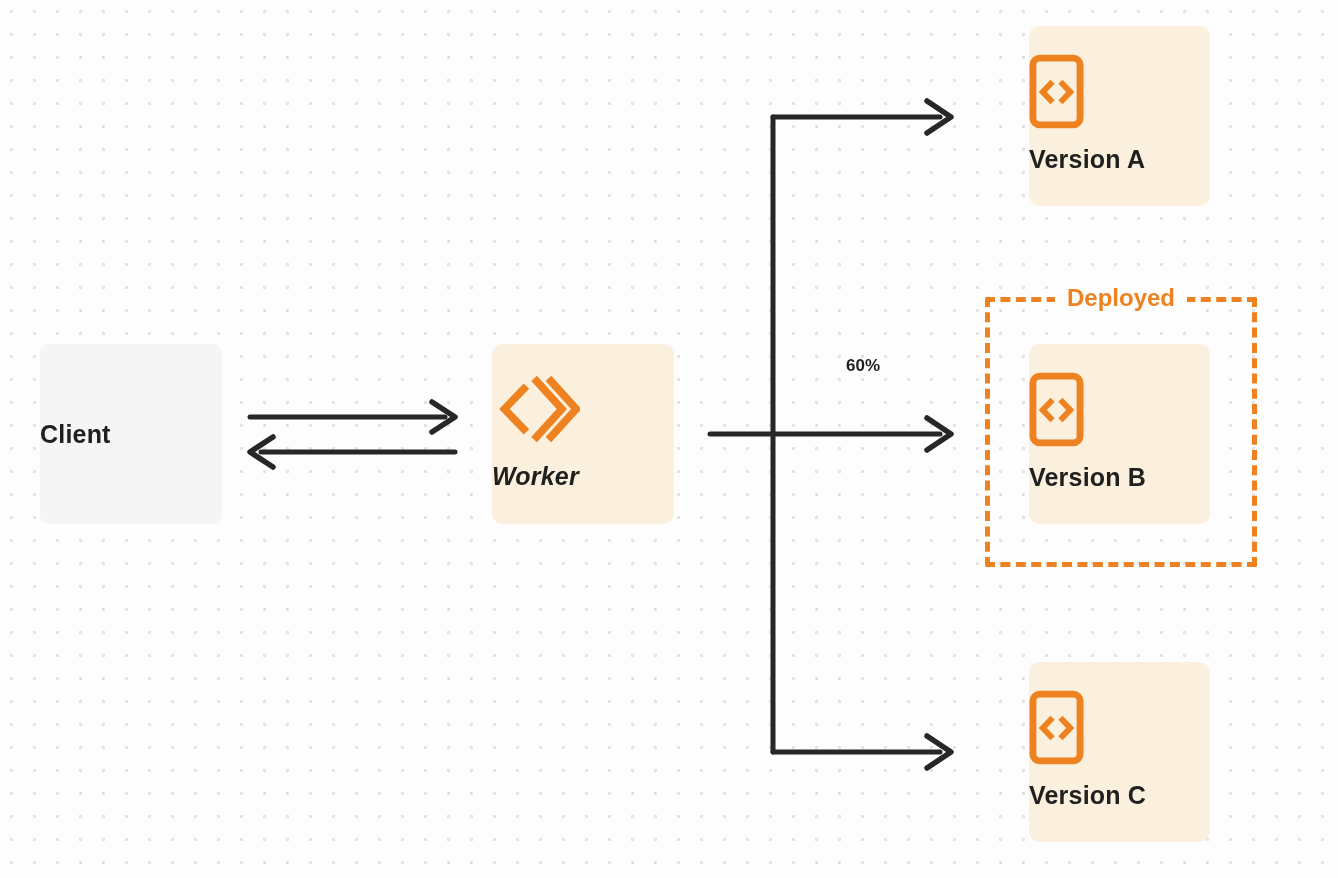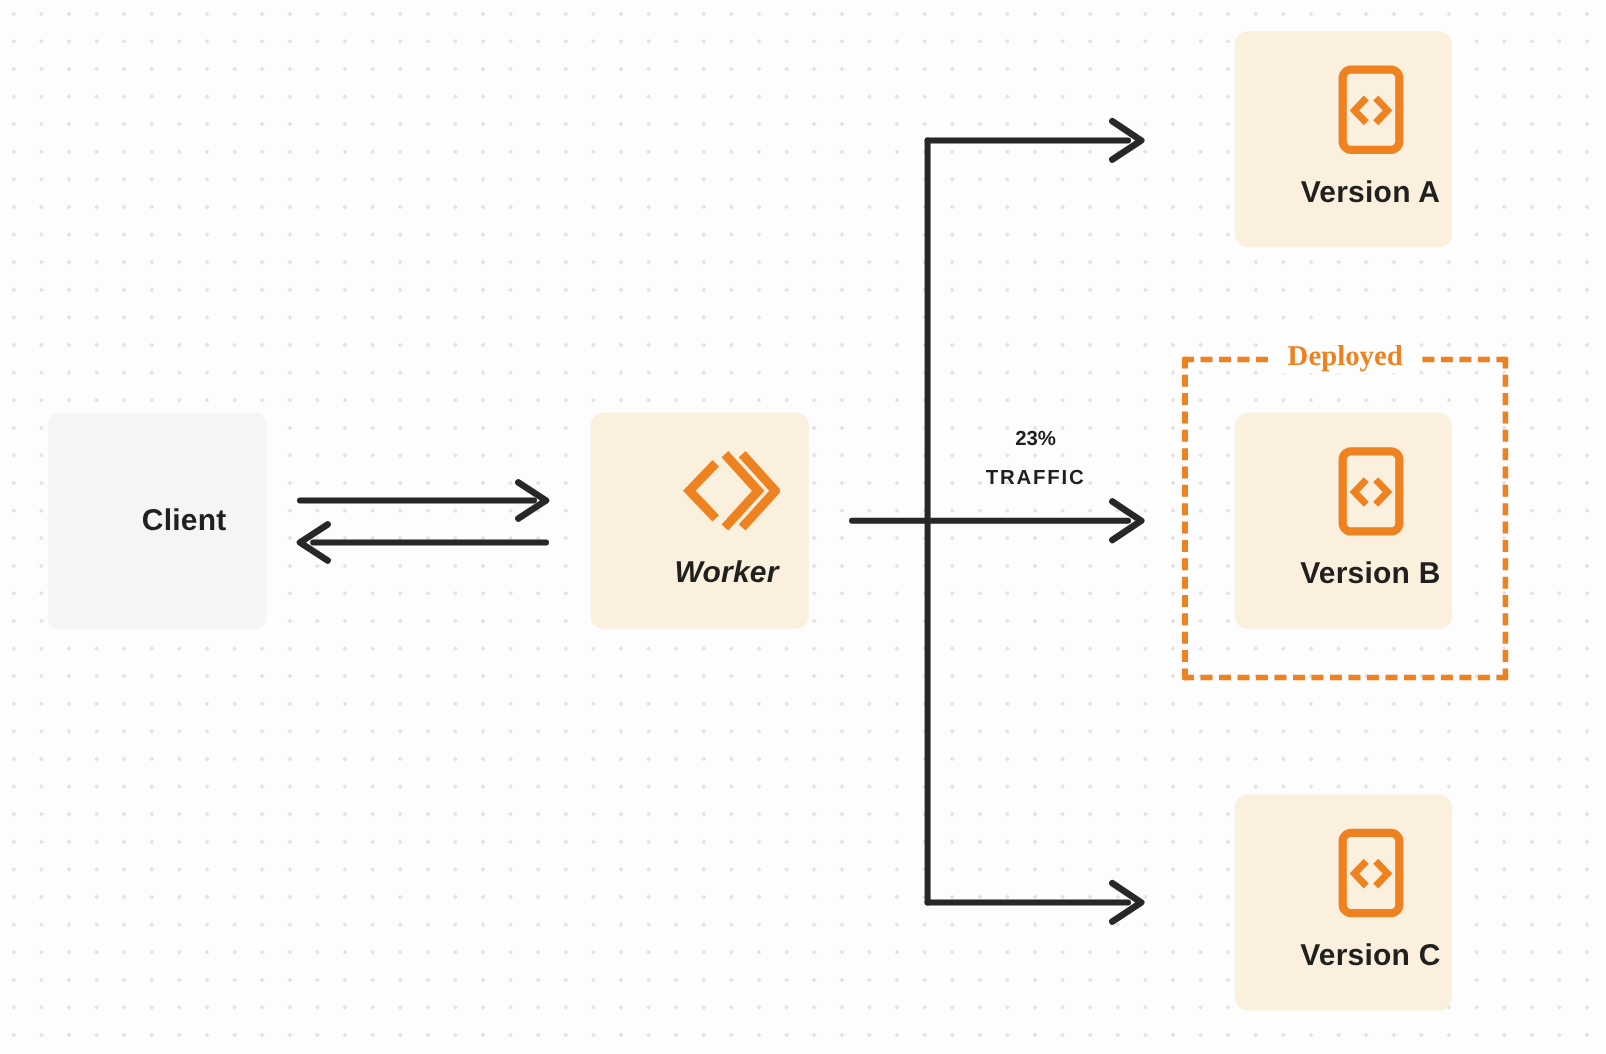"Version A" .node { align-items: center -> flex-start; padding-left: 45px -> none }
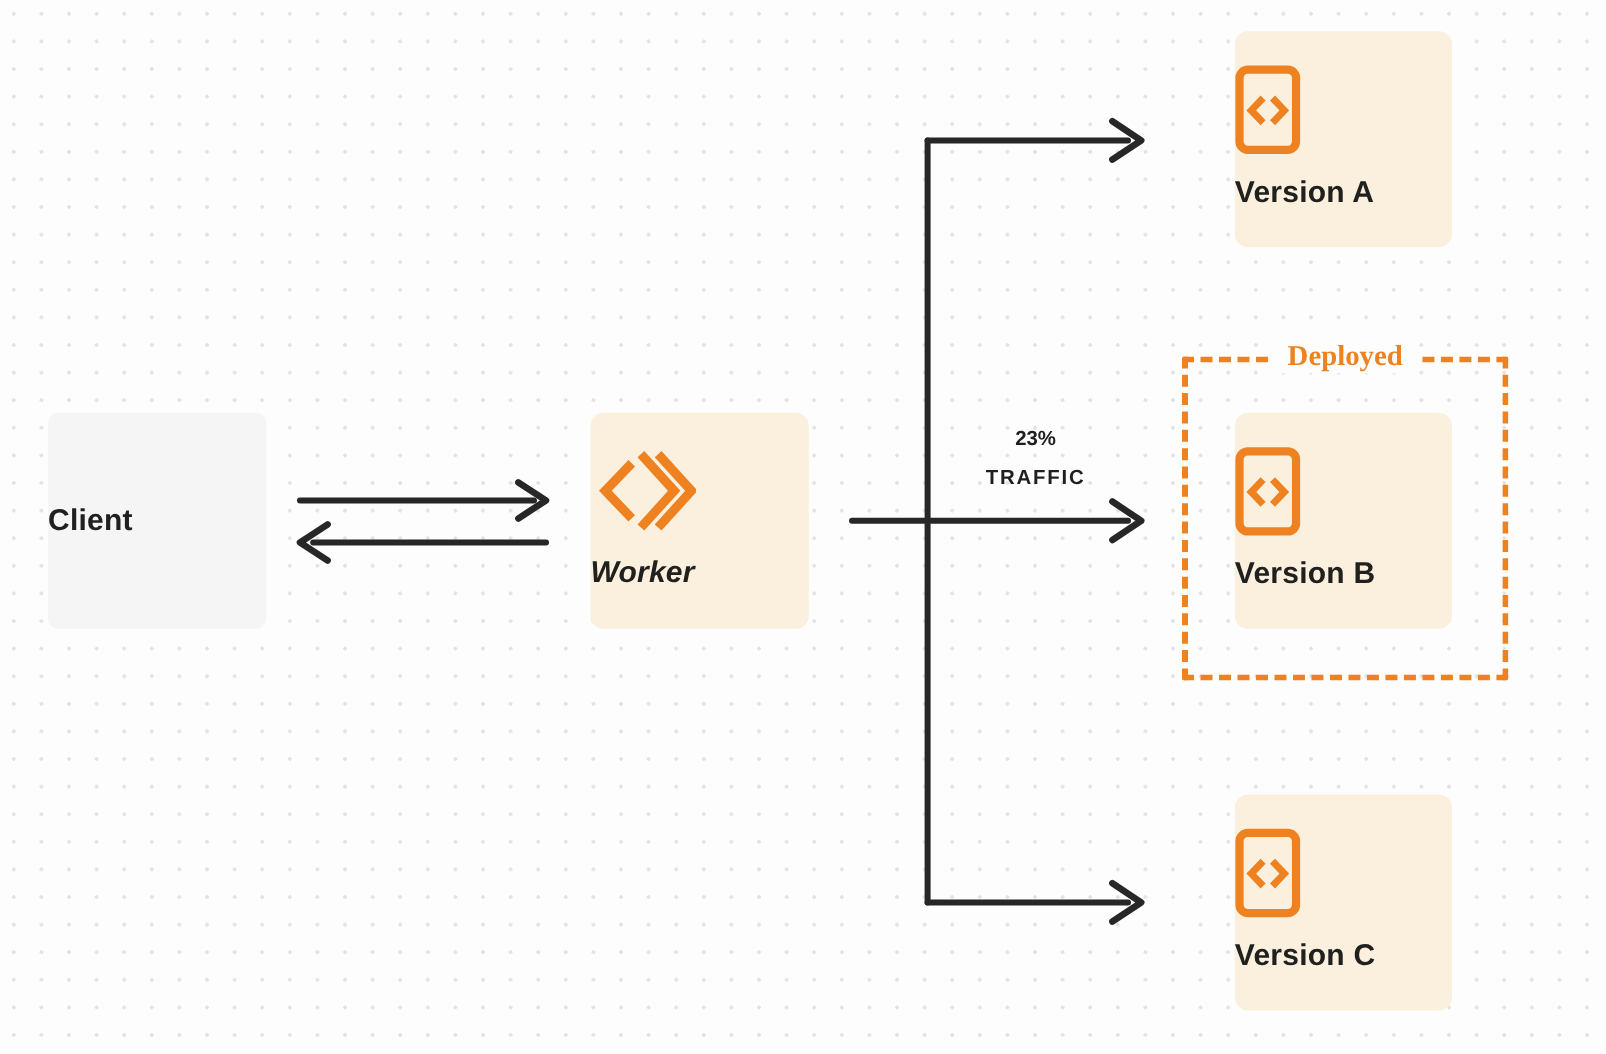"Deployed" .deployed-label { font-family: Liberation Serif, serif -> none }
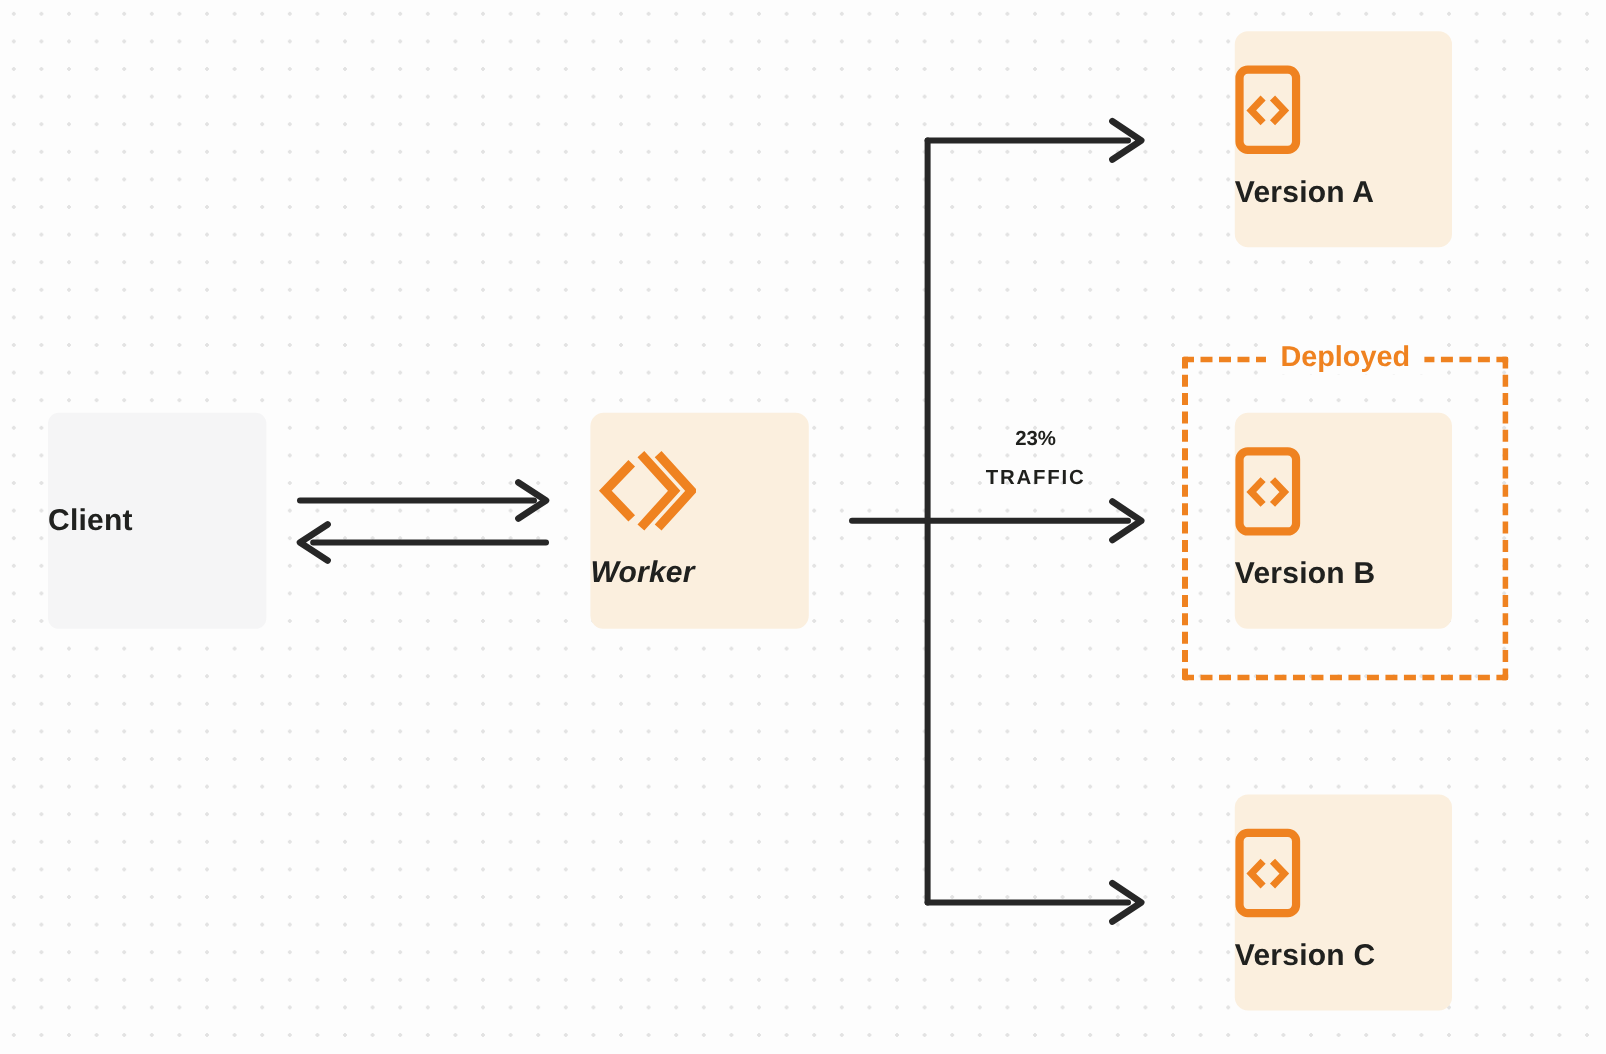"23%" span { text: 23% -> 60% }
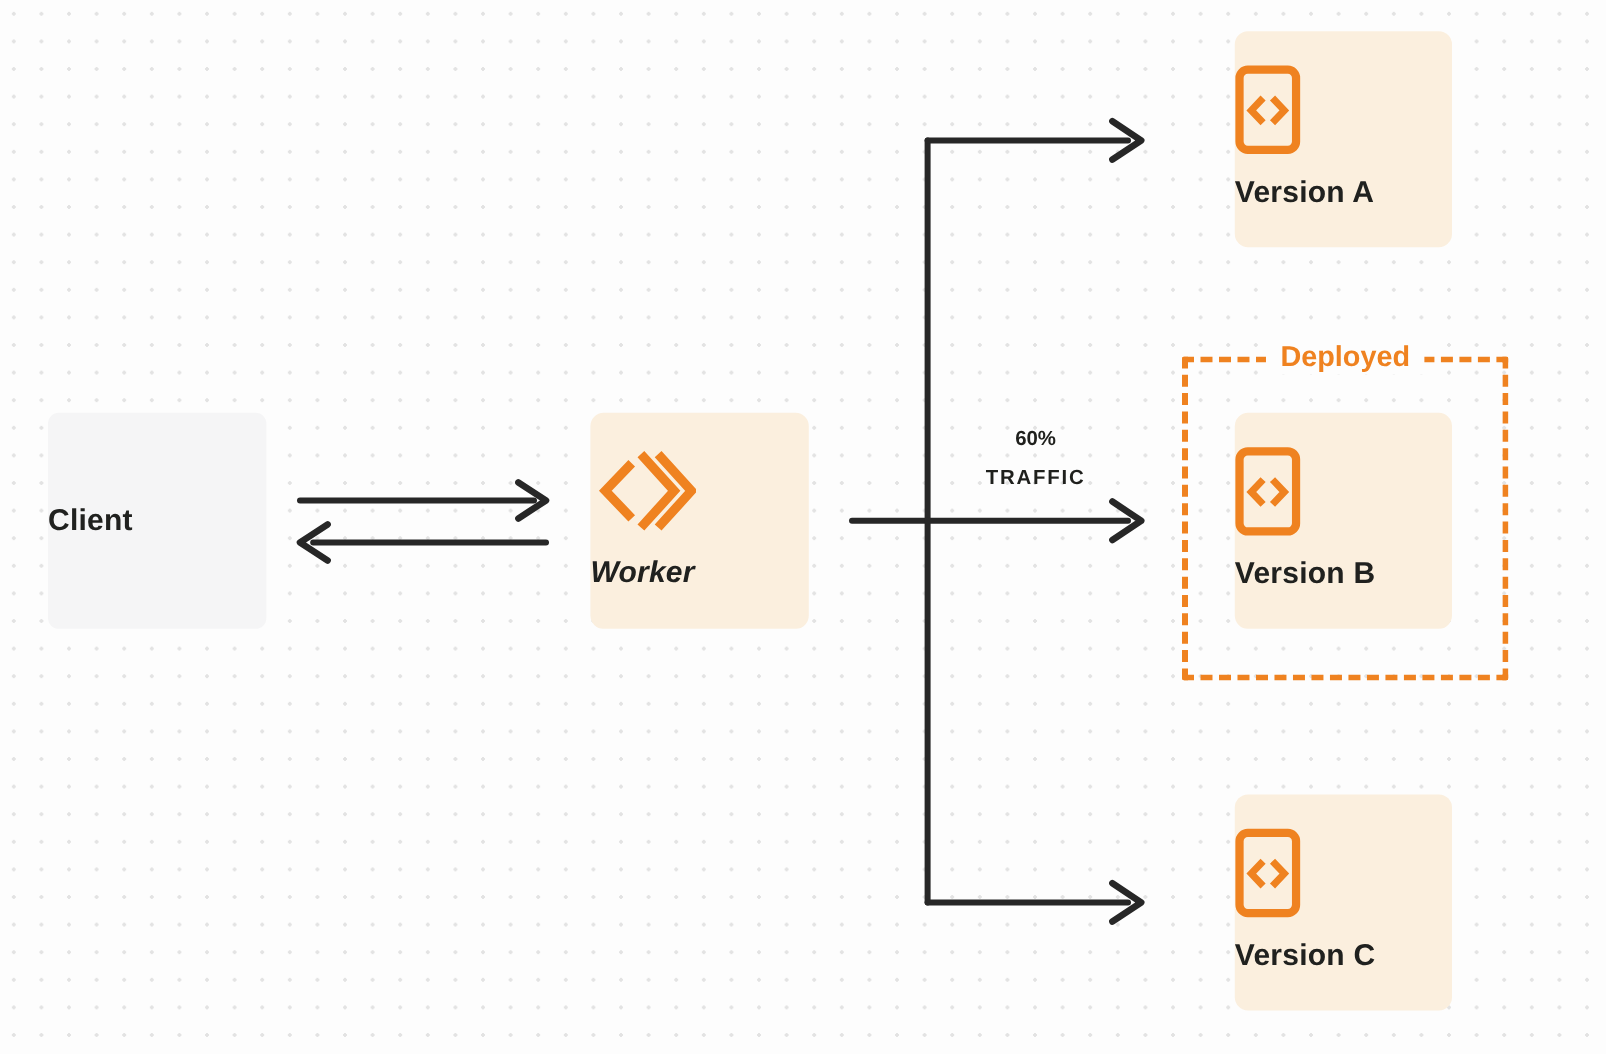"TRAFFIC" span.word { html: <span>TRAFFIC</span> -> none }
